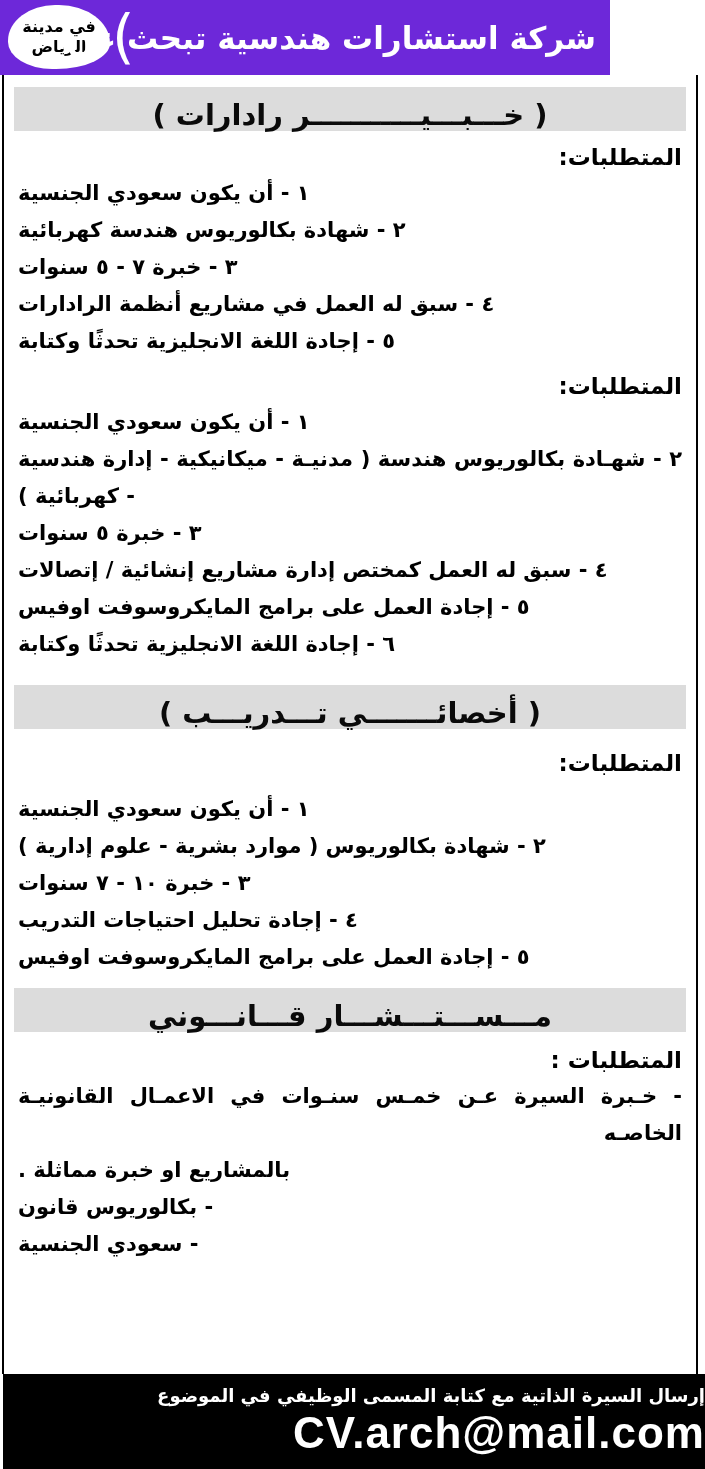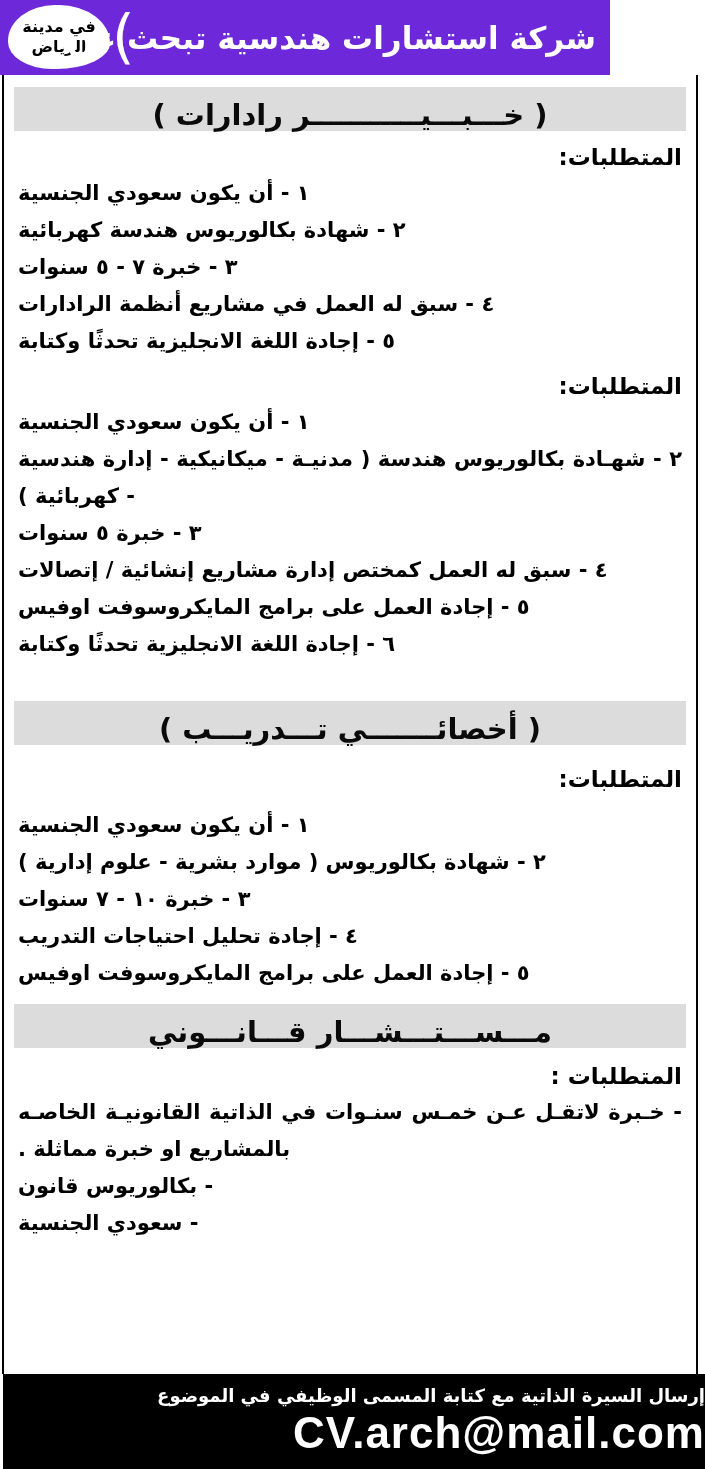"( أخصائـــــــي تـــدريـــب )" .tbar.mt22 { margin-top: 38px -> 22px }
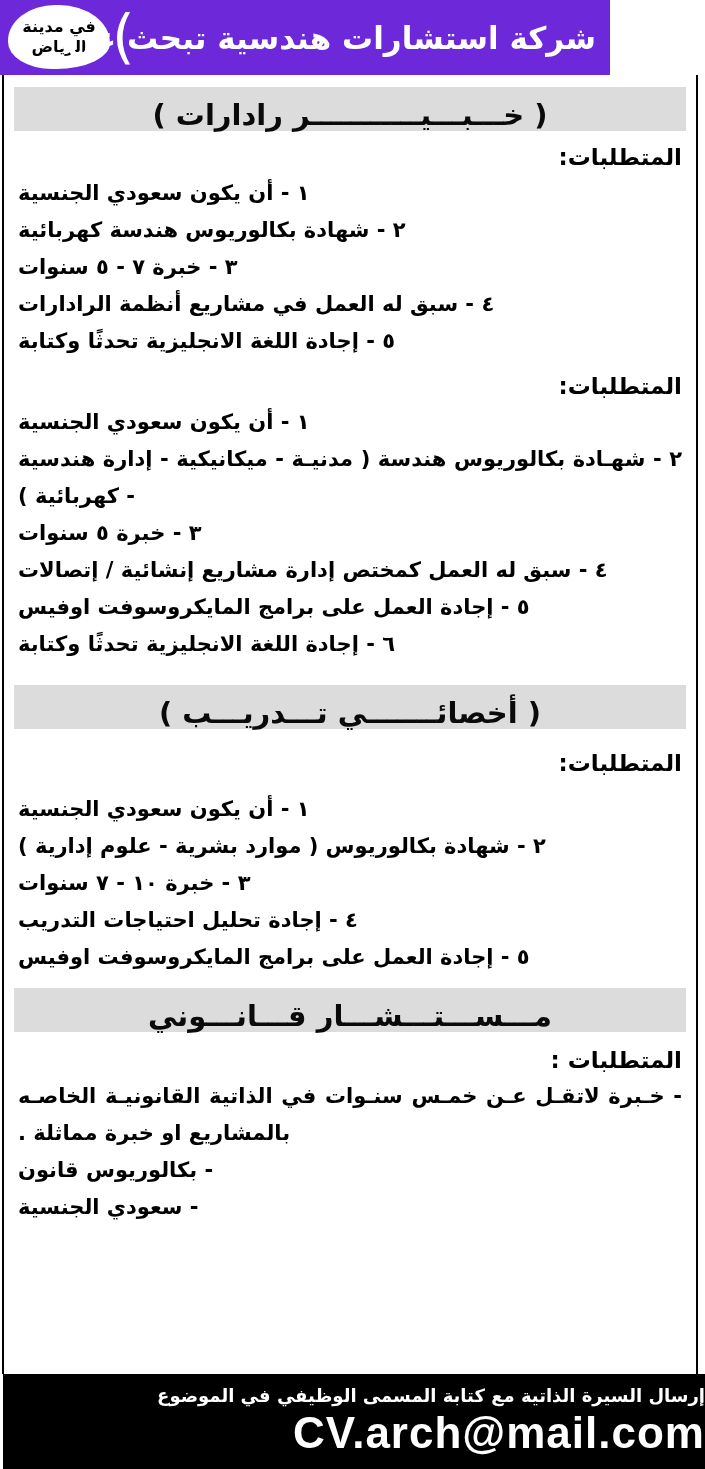"- خـبرة لاتقـل عـن خمـس" div.line { text: لاتقـل عـن خمـس سنـوات في الذاتية -> السيرة عـن خمـس سنـوات في الاعمـال }
